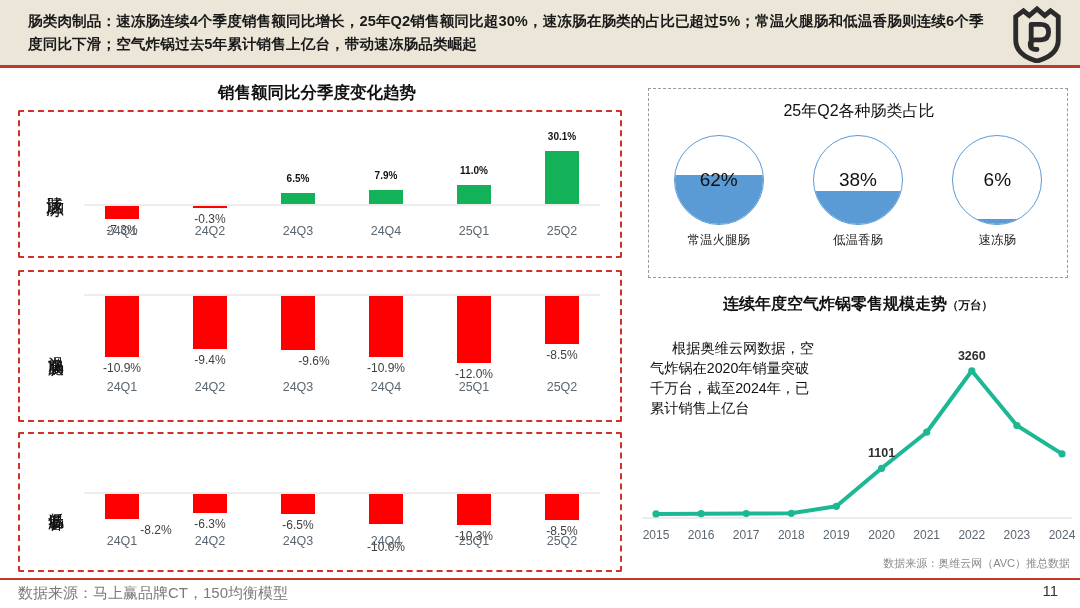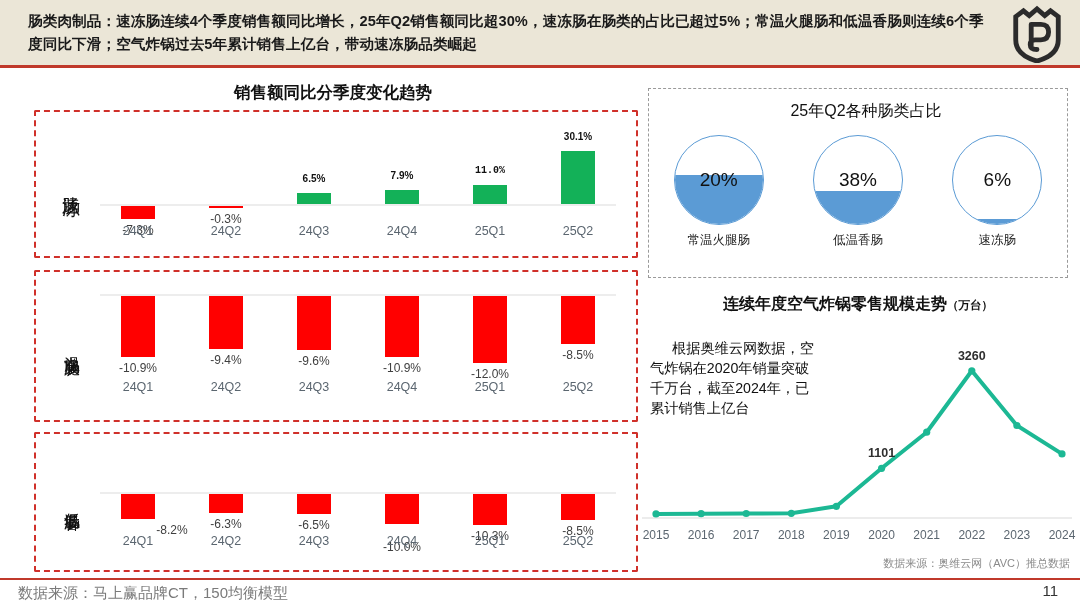"销售额同比分季度变化趋势" #left-col { left: 16px -> 0 }
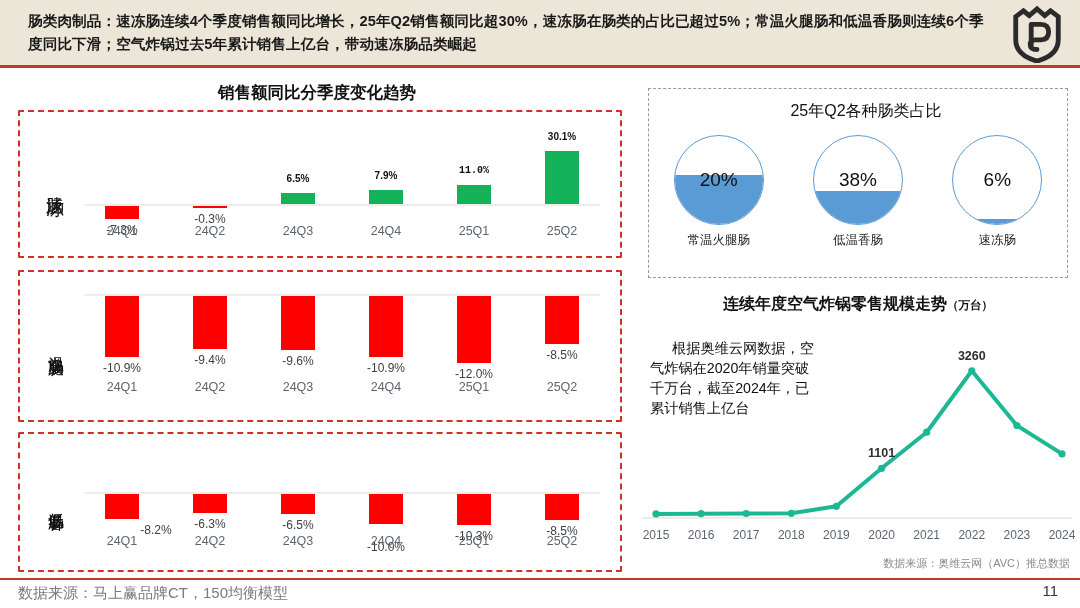"25年Q2各种肠类占比" #donut-title { left: 8px -> 1px }
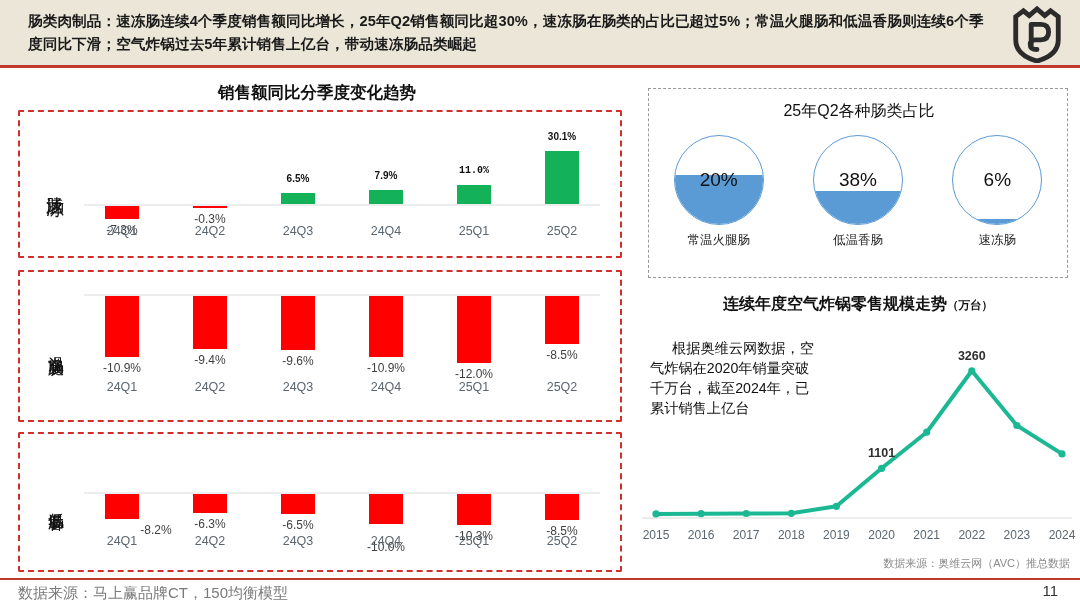"11.0%" div.vlabel { font-family: Liberation Mono, monospace -> none }
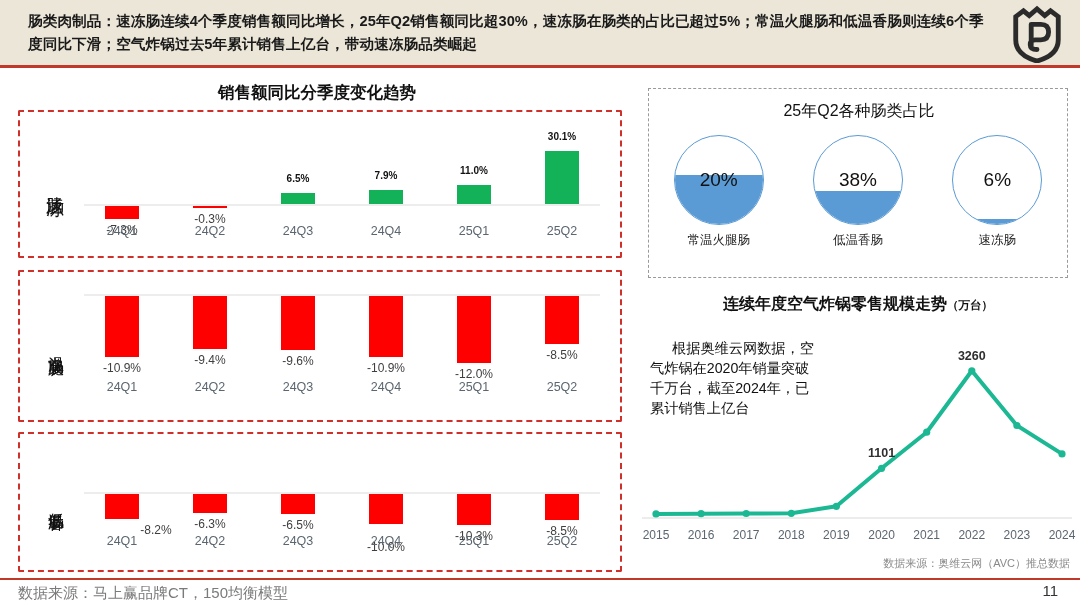"20%" div.circle-pct { text: 20% -> 62% }
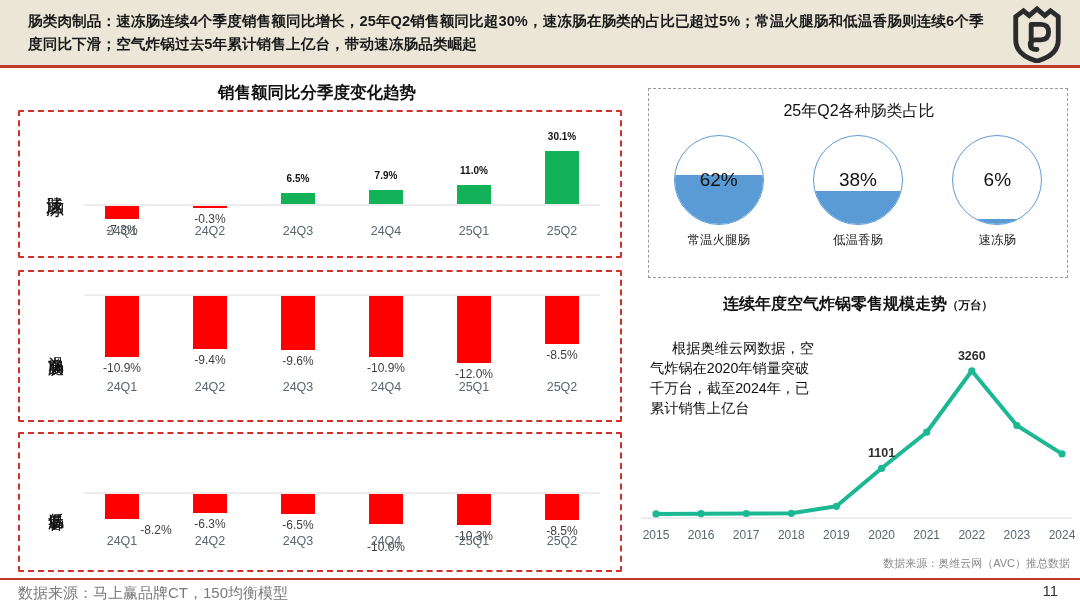"-9.6%" div.vlabel { margin-left: none -> 16px }
